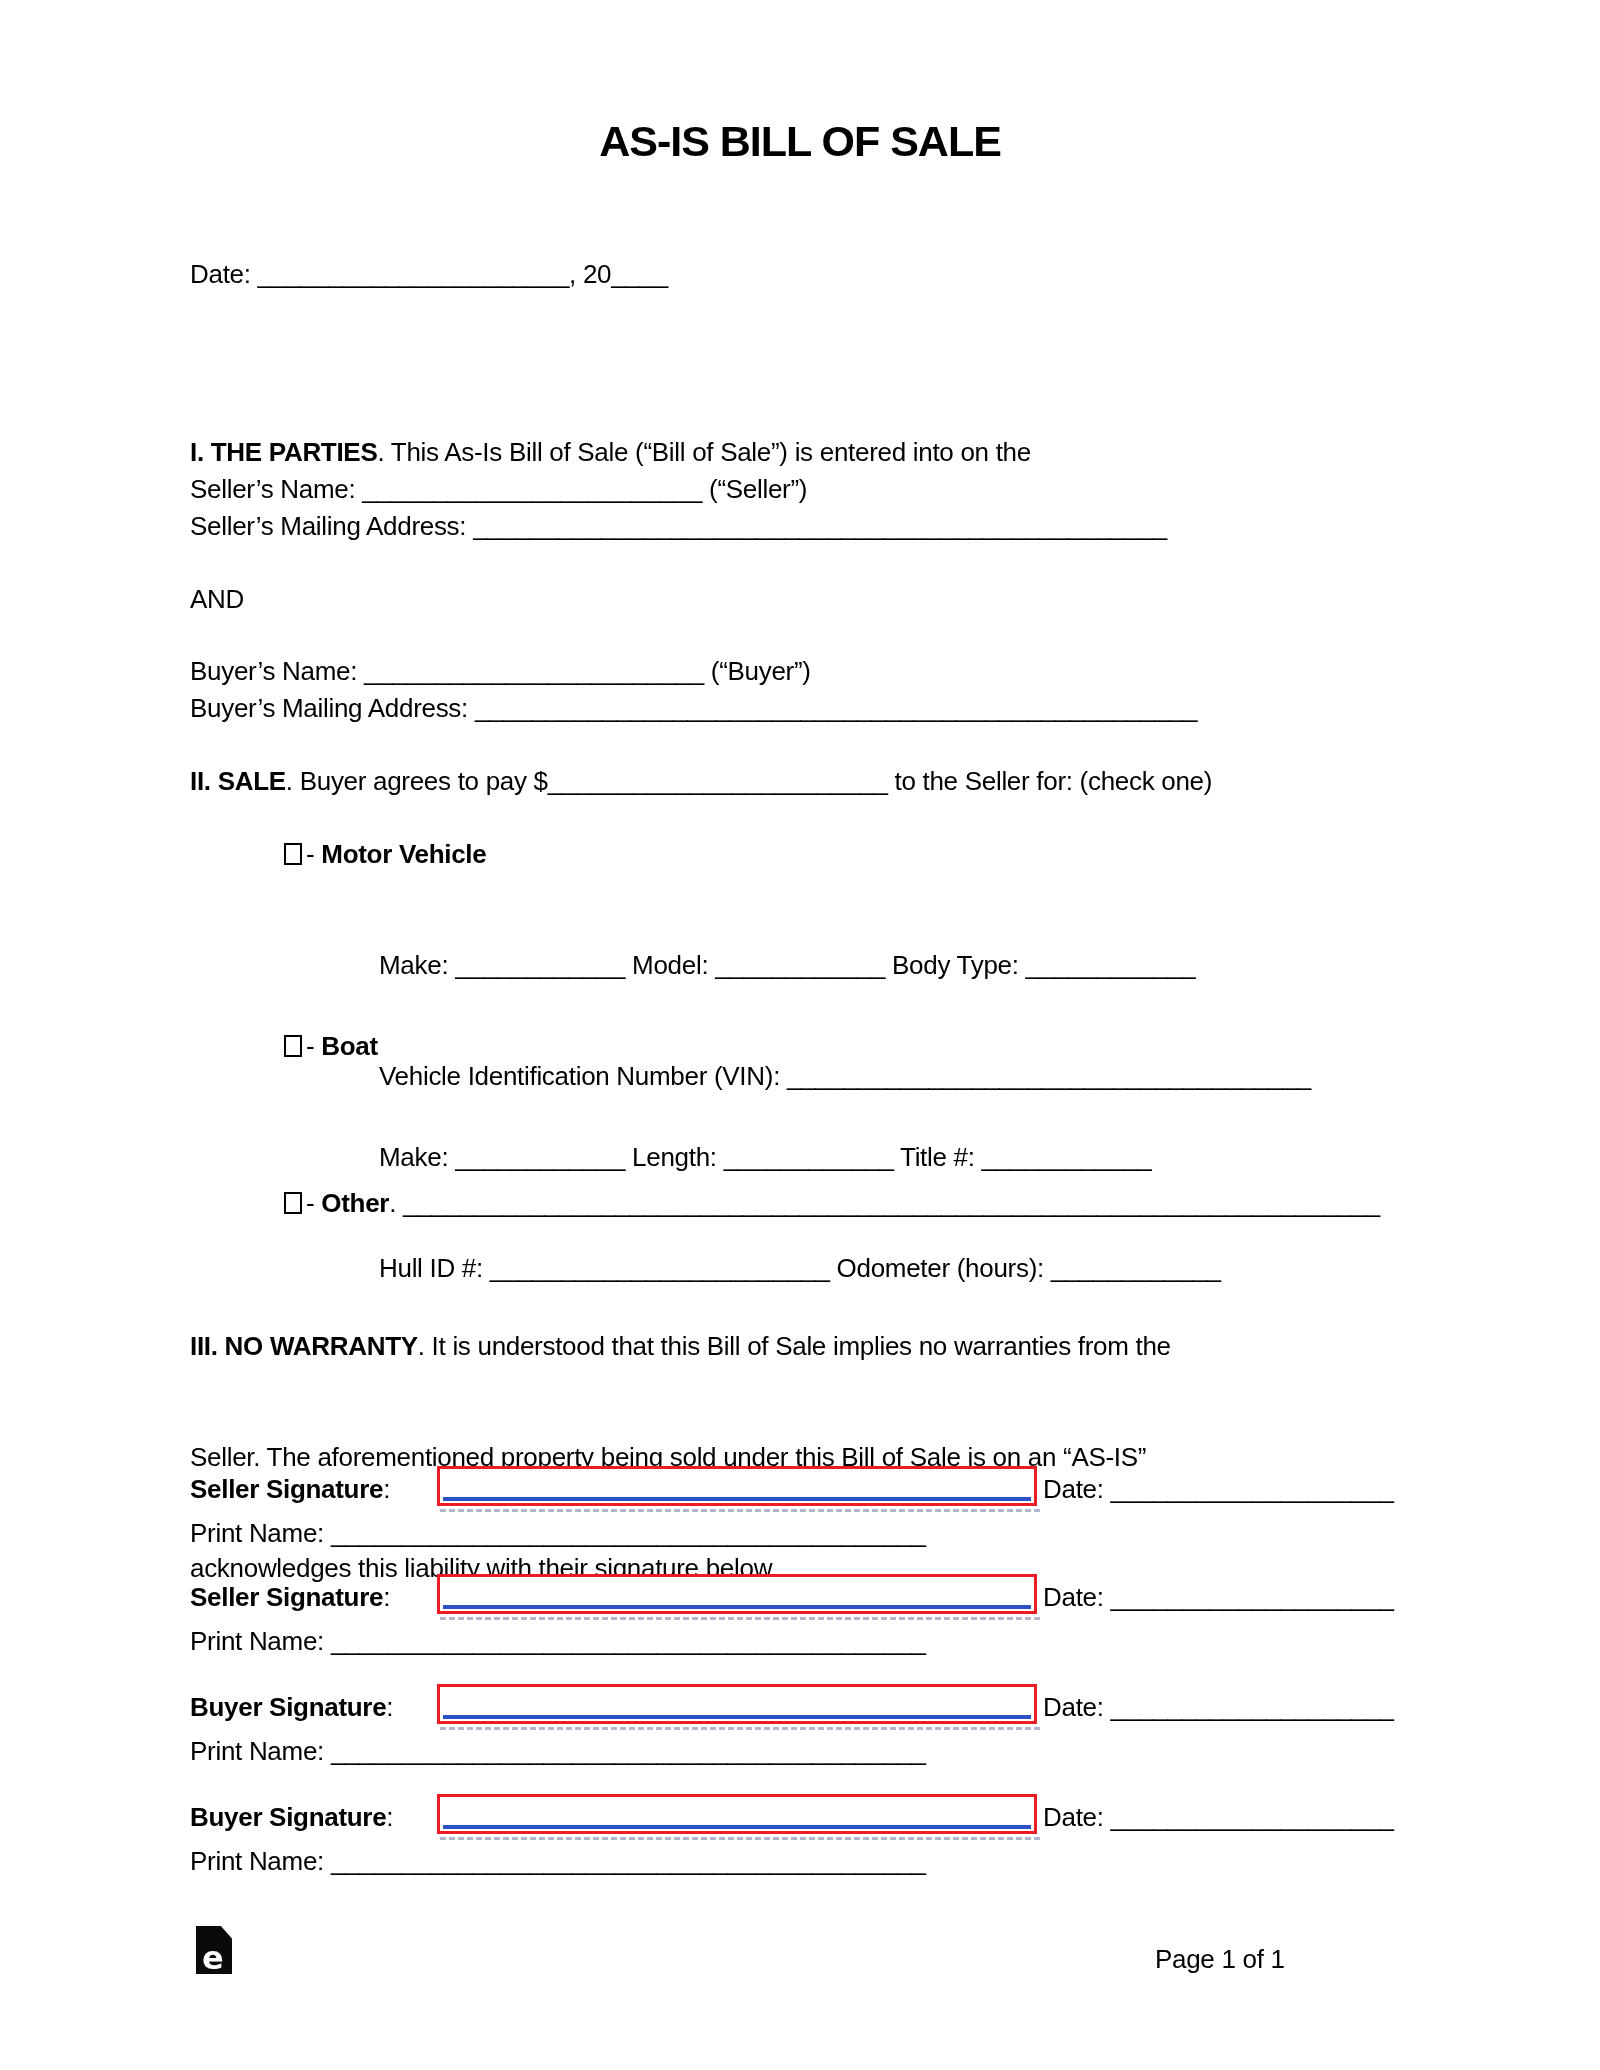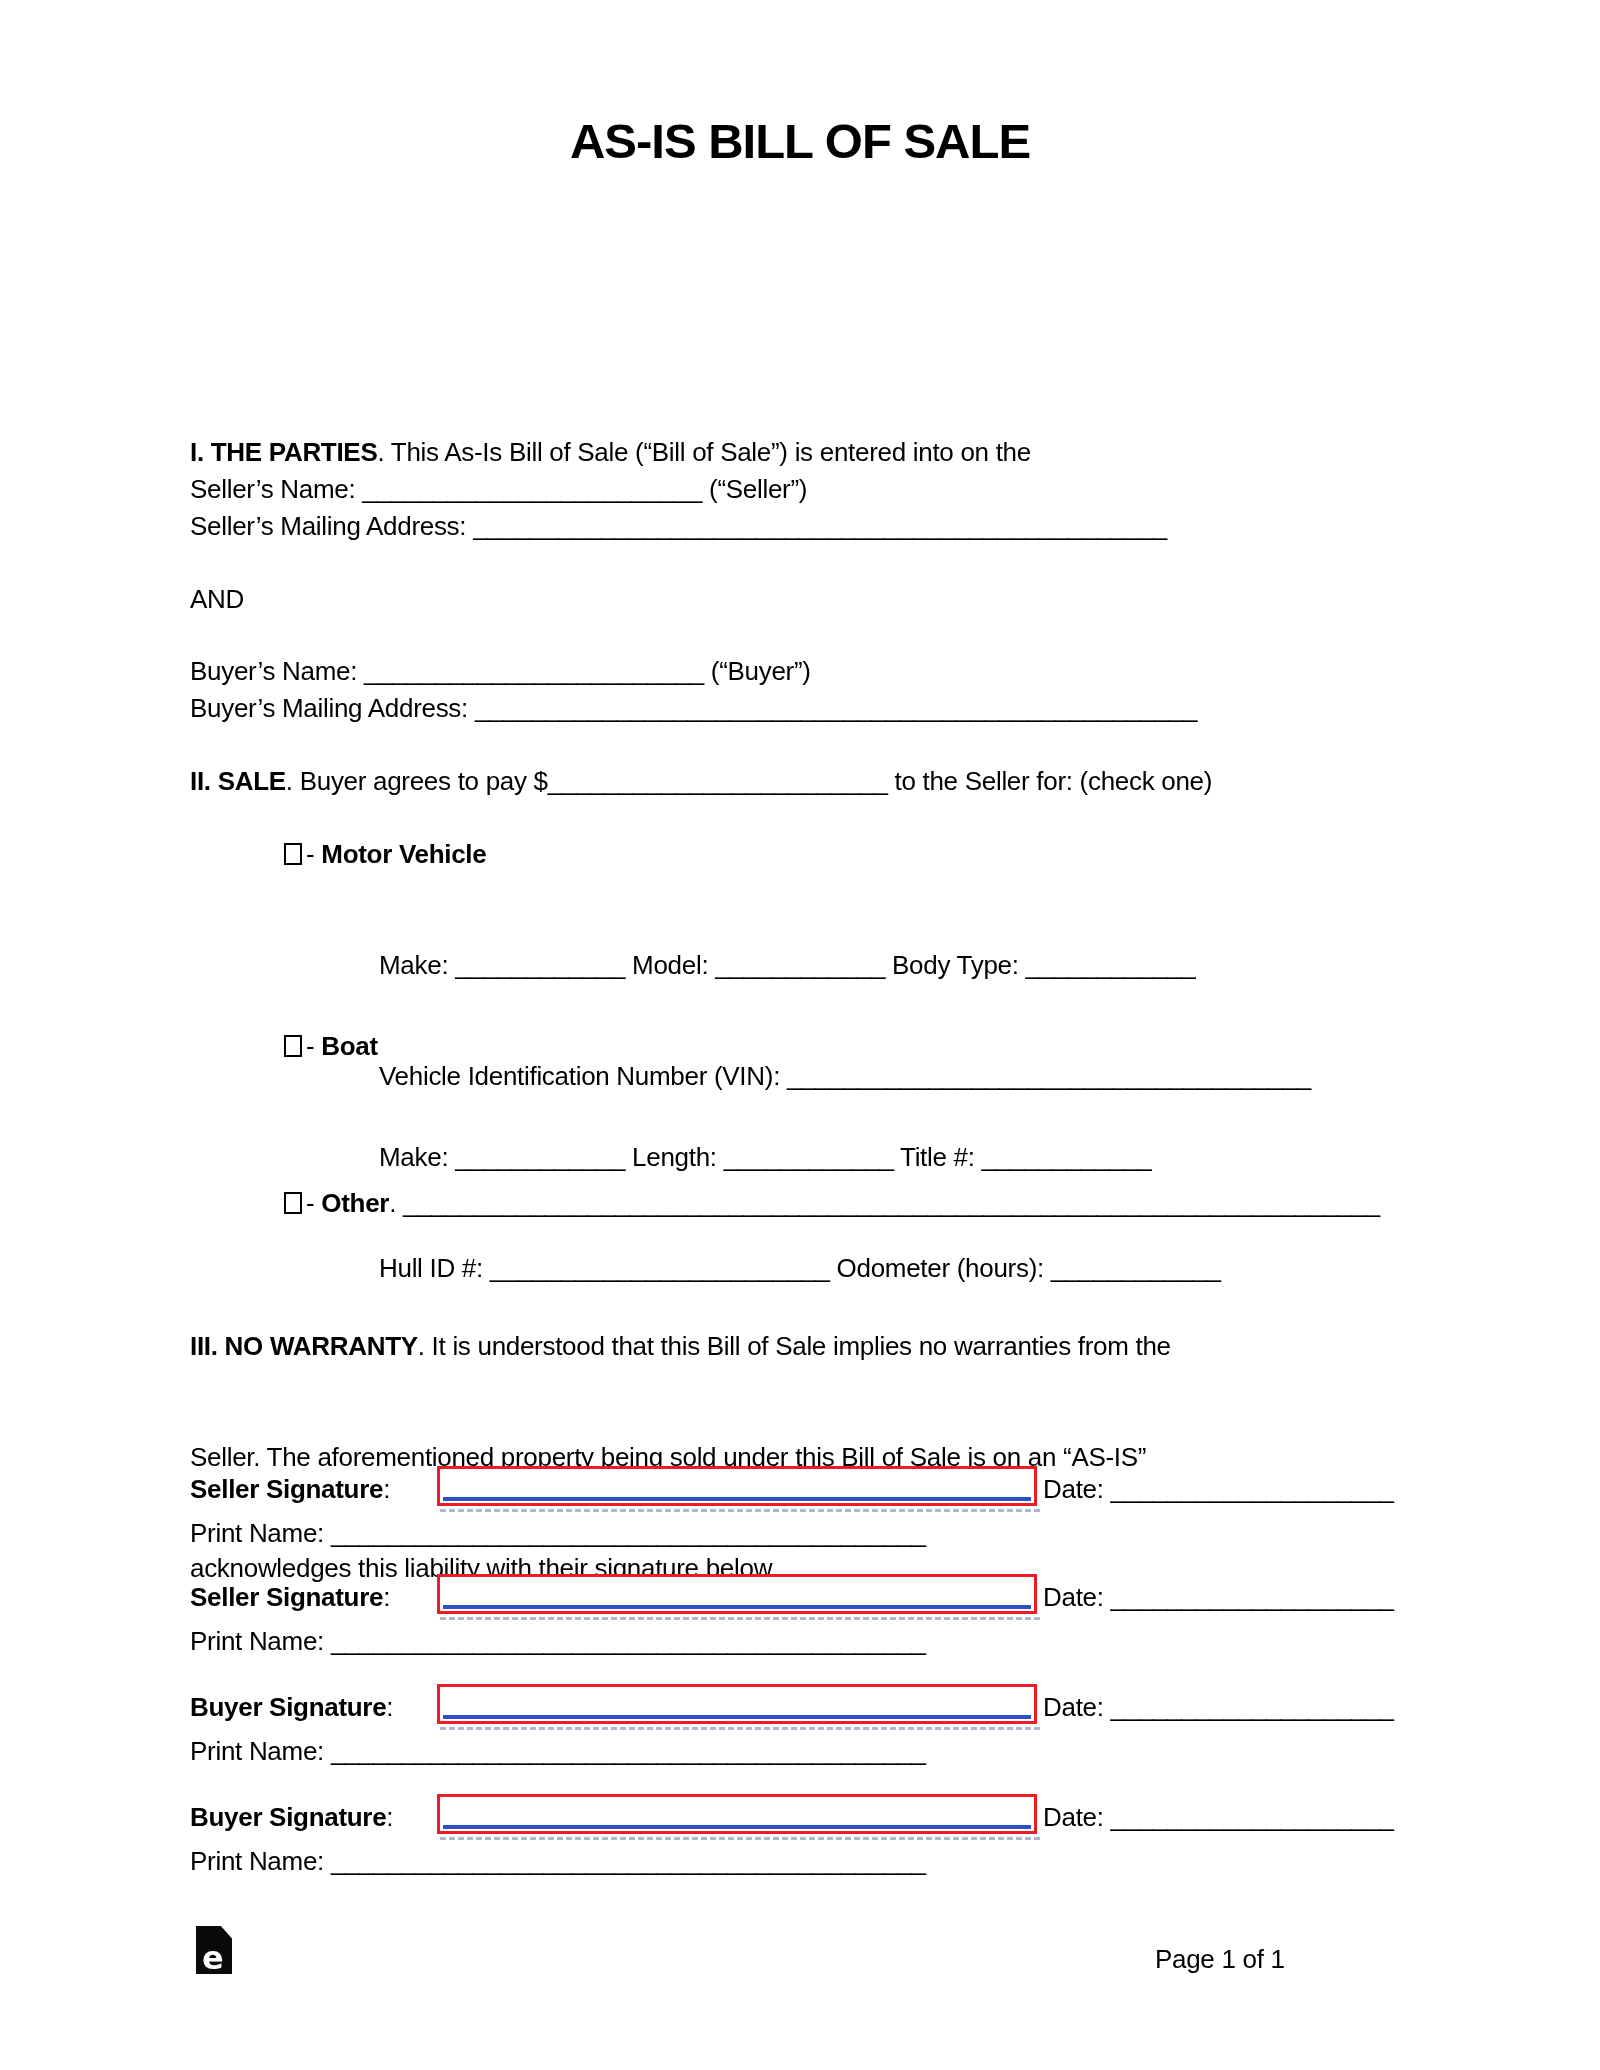"AS-IS BILL OF SALE" .title { font-size: 49px -> 43px }
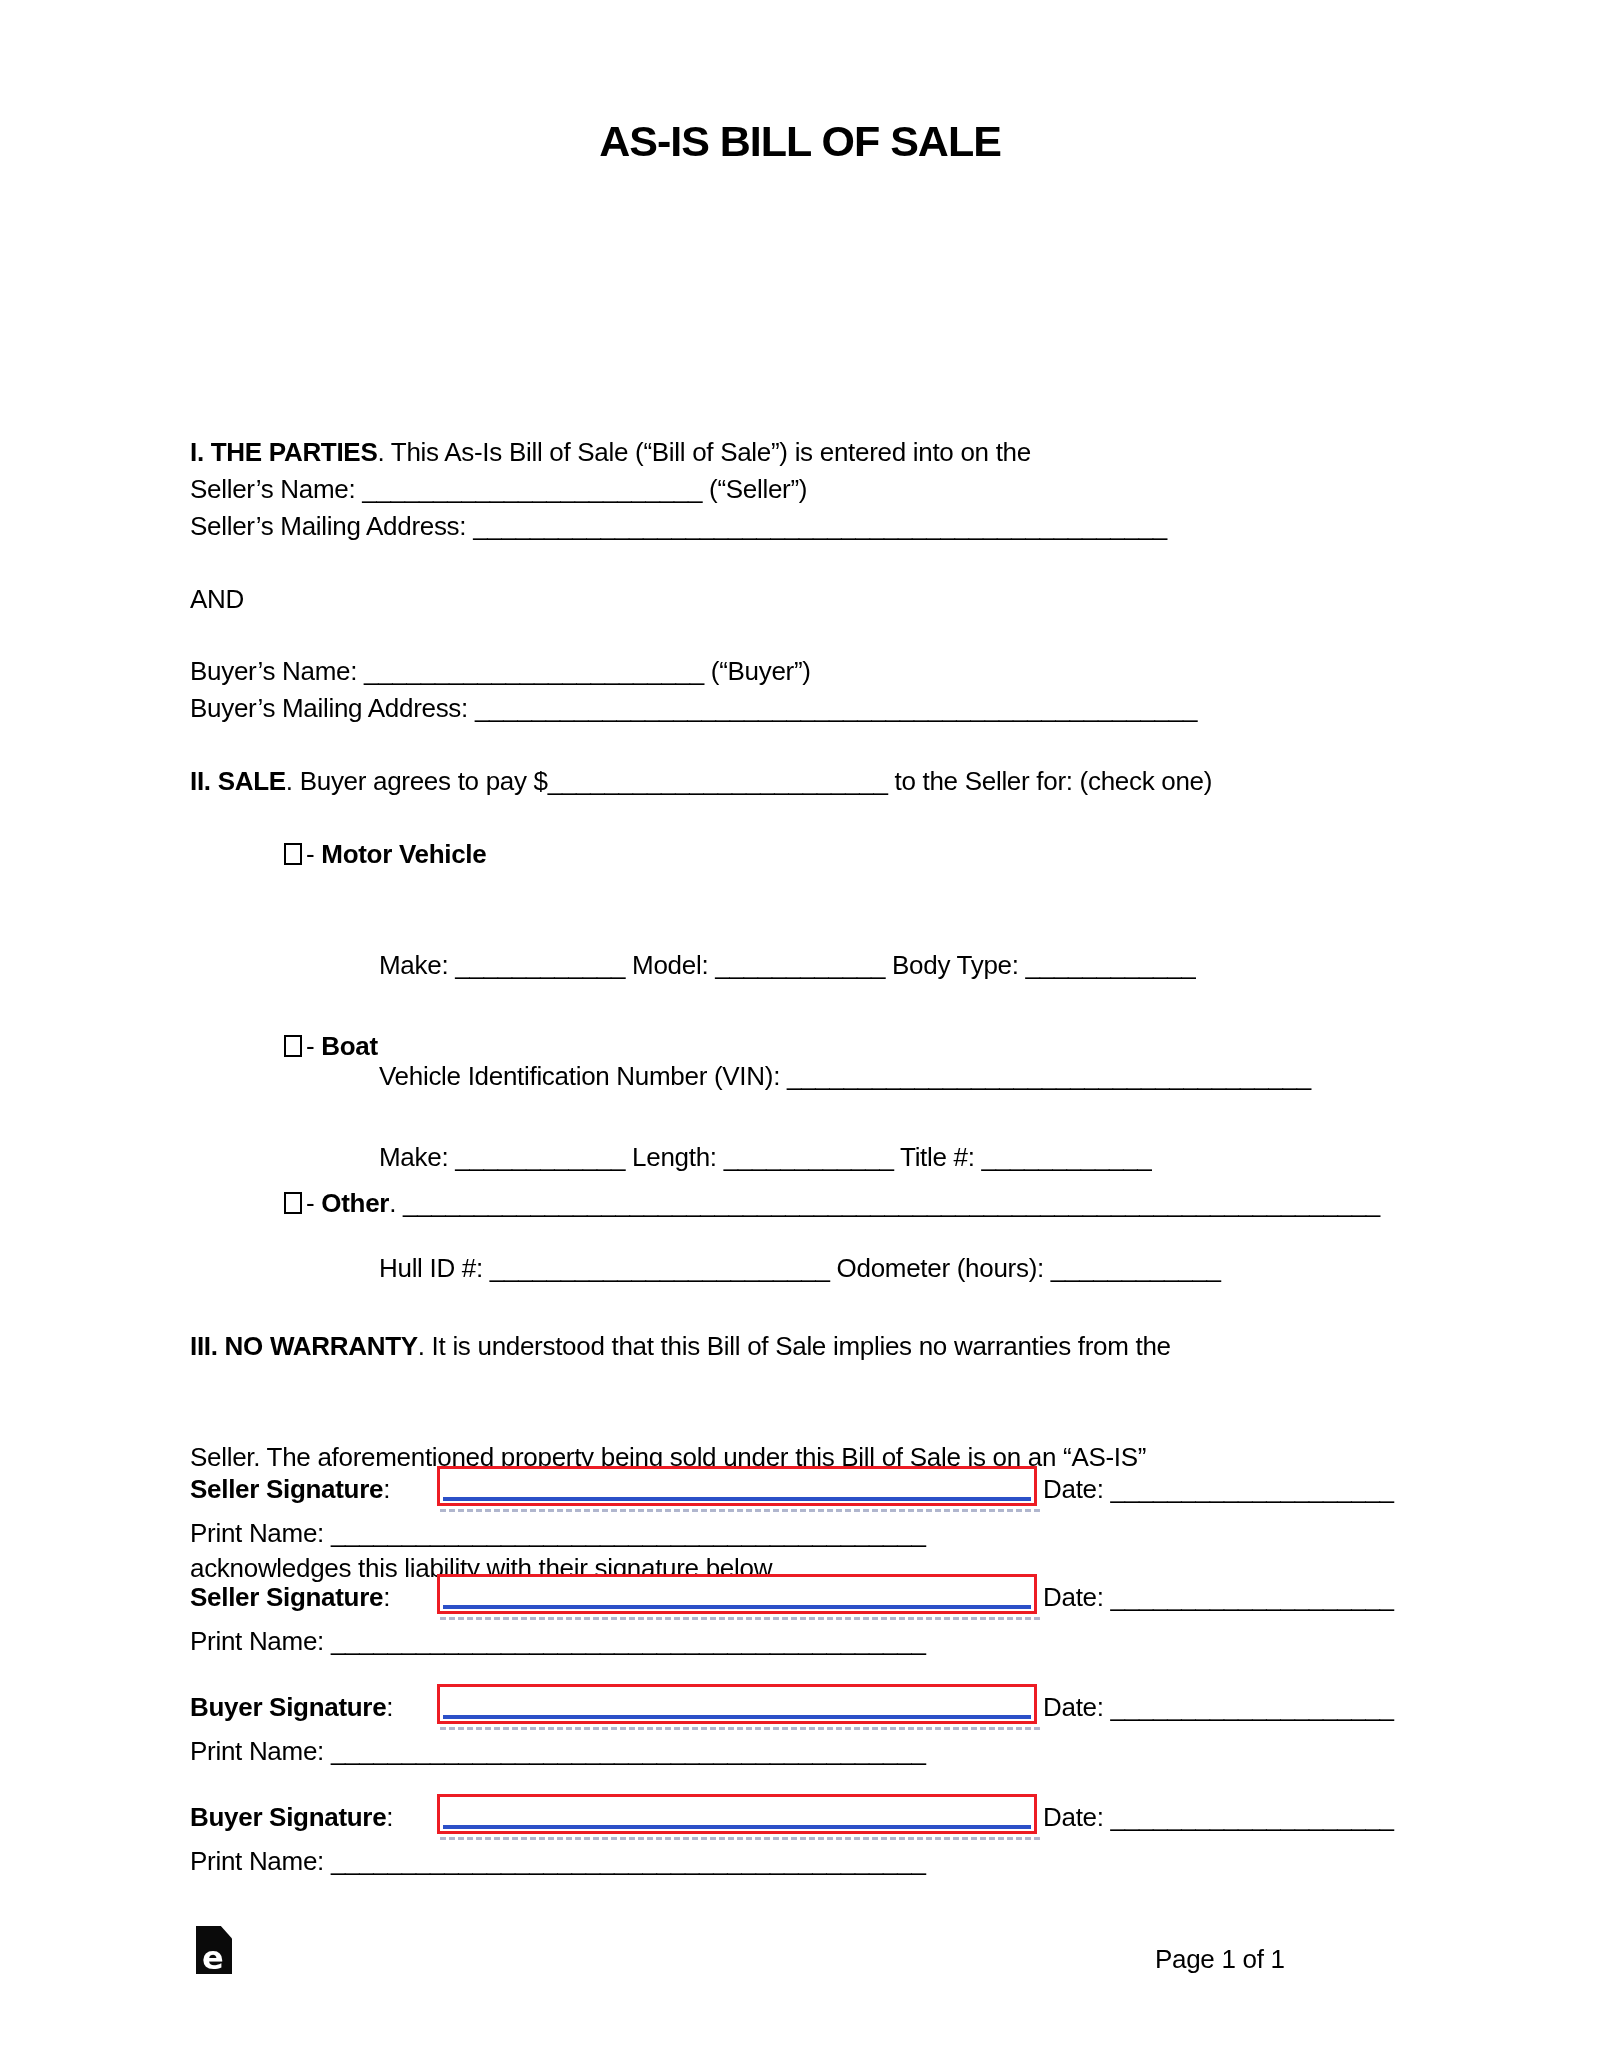"Date: ______________________, 20____" div.line { html: none -> <div>Date: ______________________, 20____</div> }
